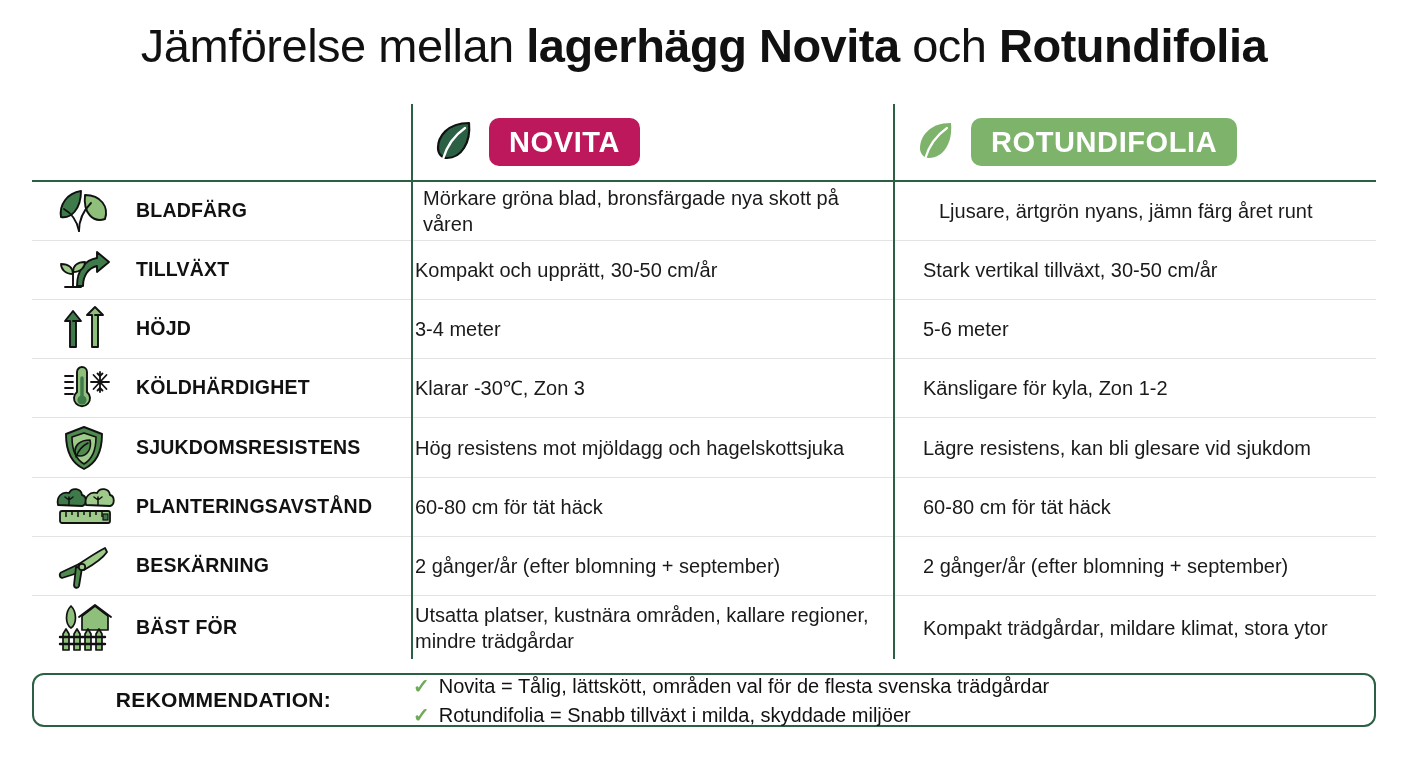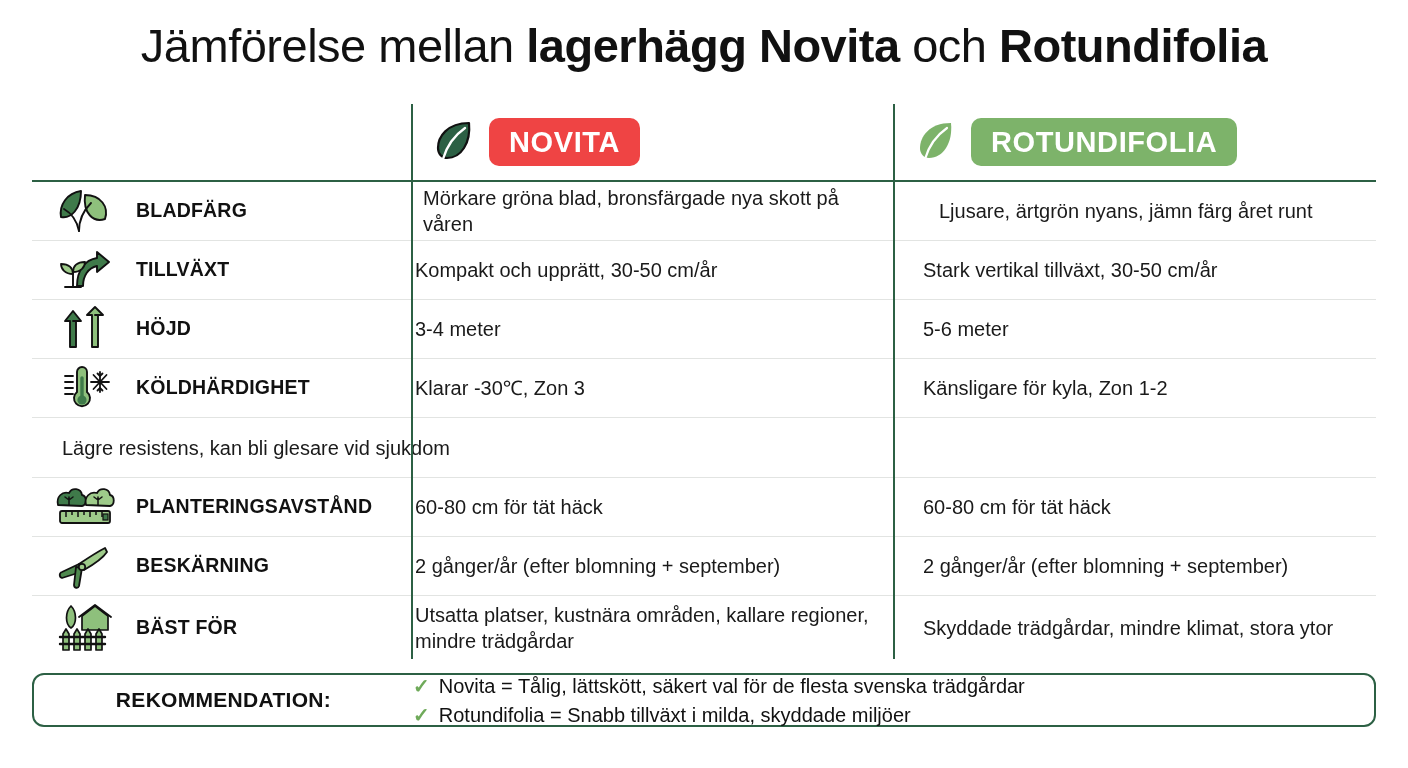"NOVITA" .badge-novita { background: #ef4444 -> #be185d }
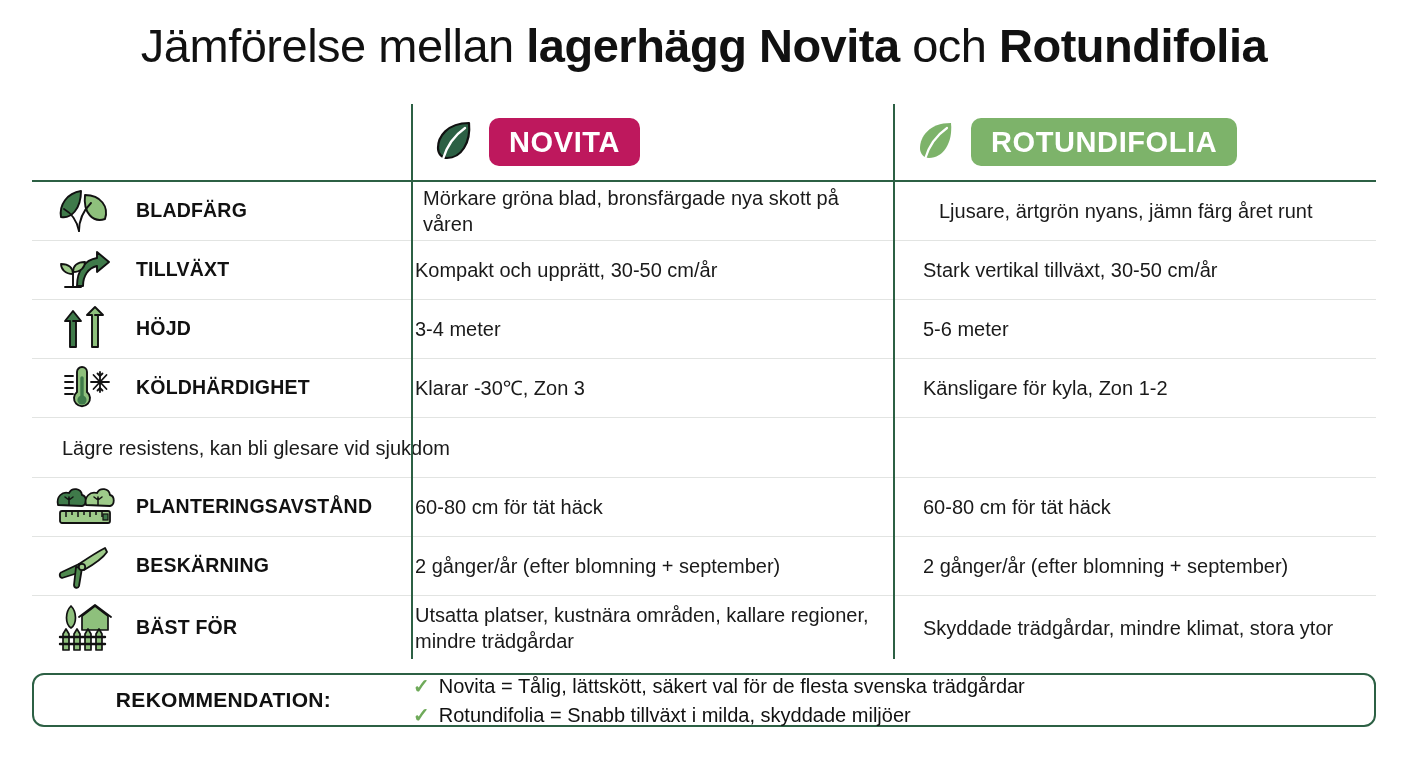"SJUKDOMSRESISTENS" div.col-label { html: none -> <div> <div> <svg> <path></path> <path></path> <path></path> <path></path> </svg> </div> <span>SJUKDOMSRESISTENS</span> </div> }
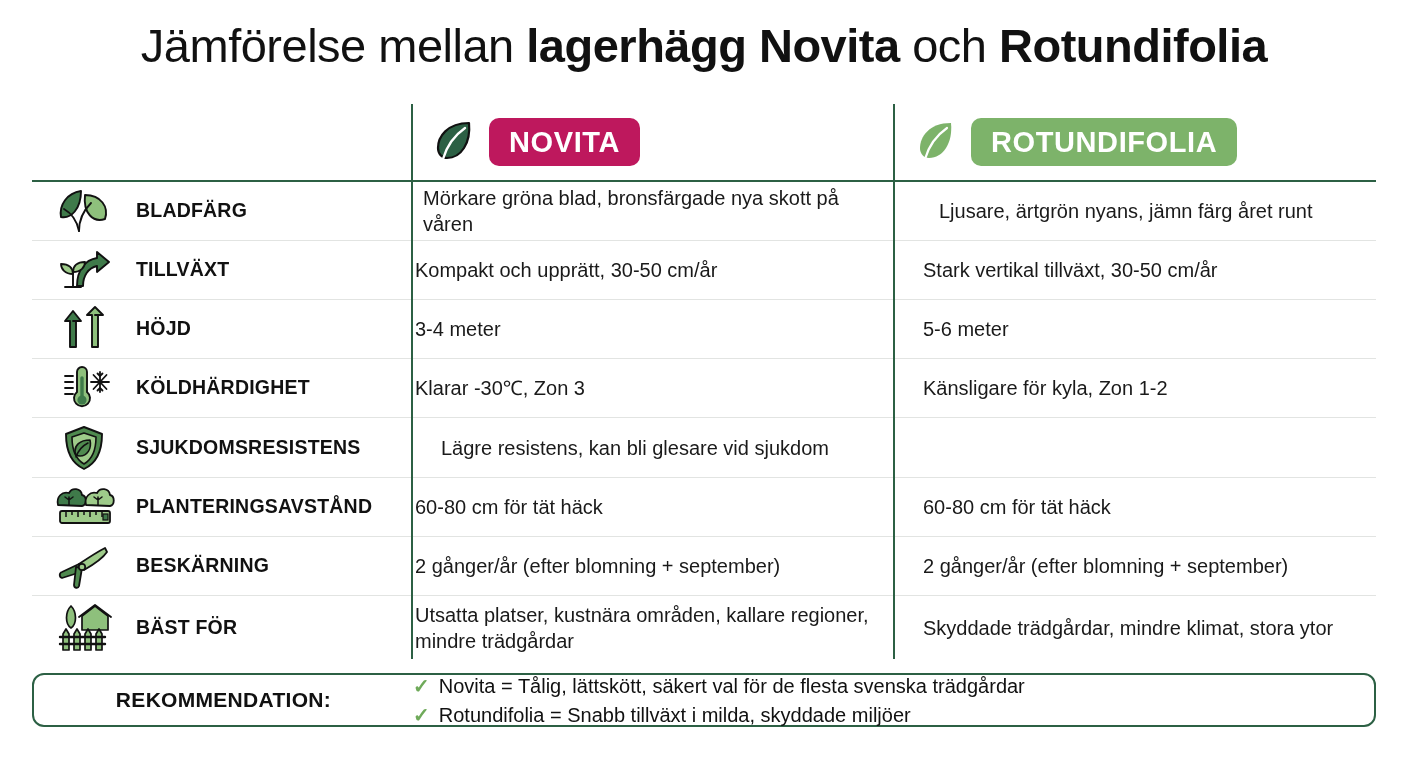"Hög resistens mot mjöldagg och" div.col-a { html: none -> <div> <span>Hög resistens mot mjöldagg och hagelskottsjuka</span> </div> }
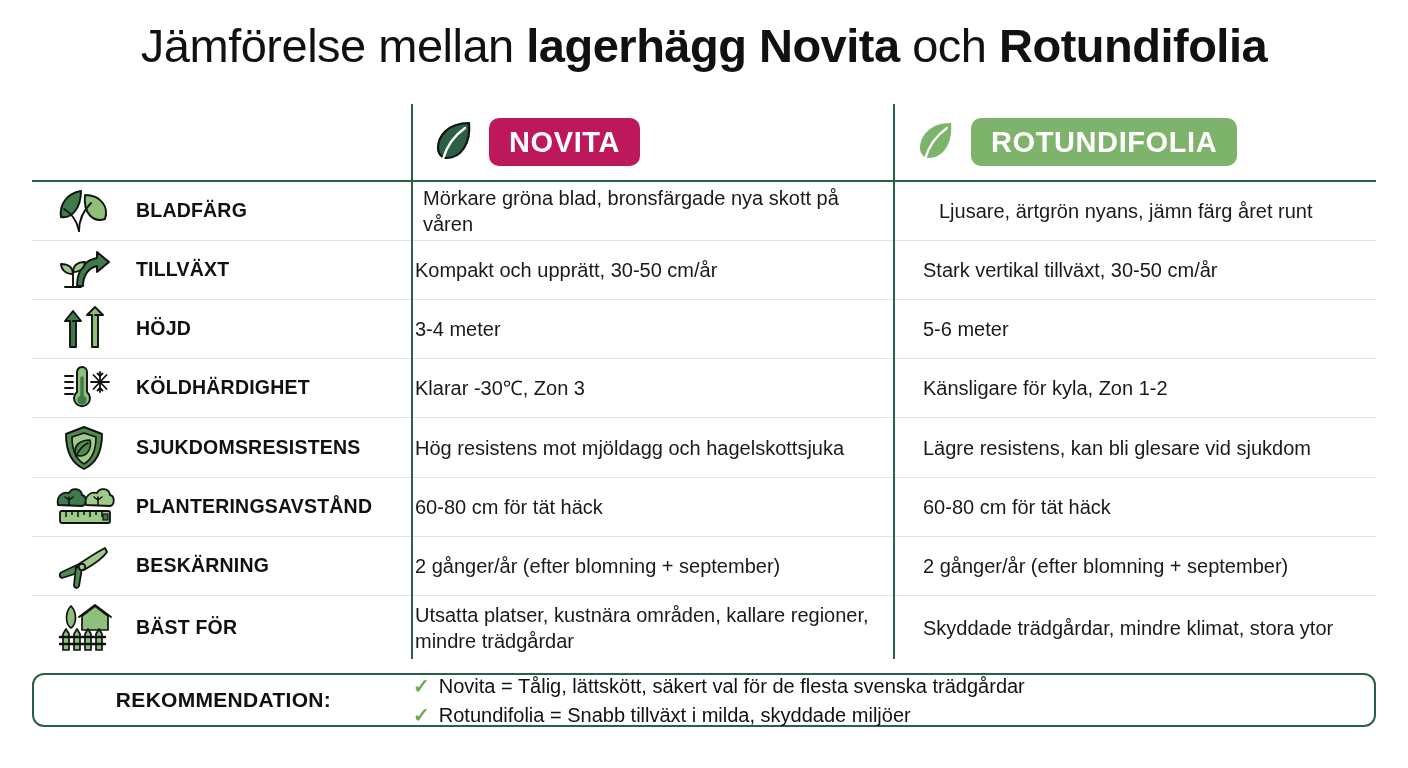"Skyddade trädgårdar, mindre klimat," span.cell-text { text: Skyddade trädgårdar, mindre -> Kompakt trädgårdar, mildare }
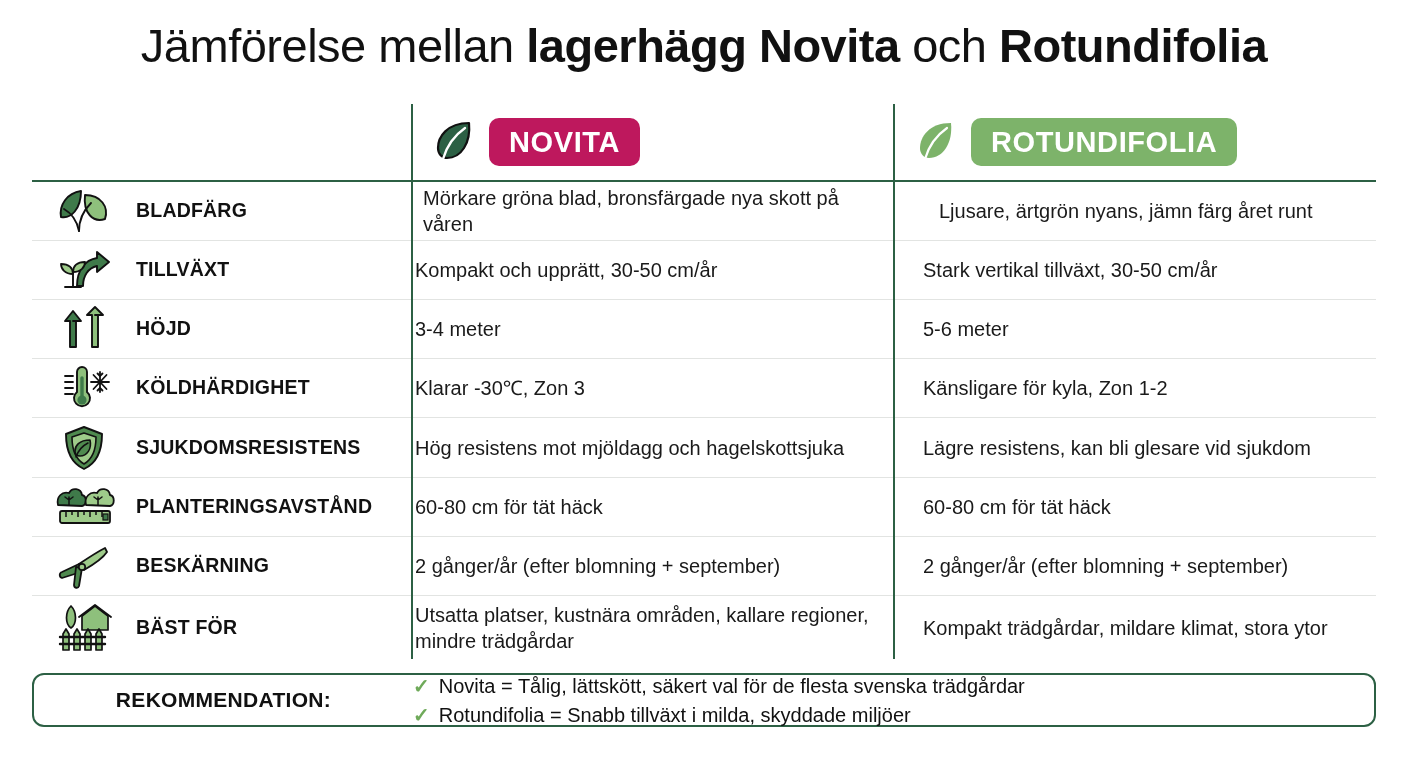"Novita = Tålig, lättskött, säkert" span { text: säkert -> områden }
